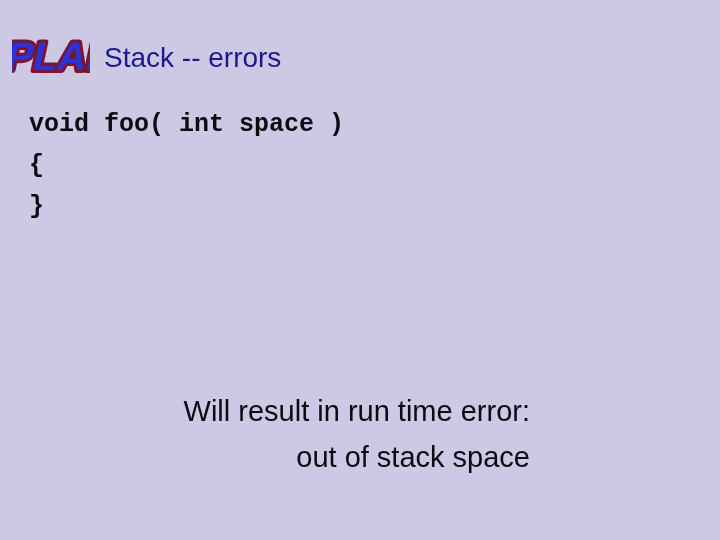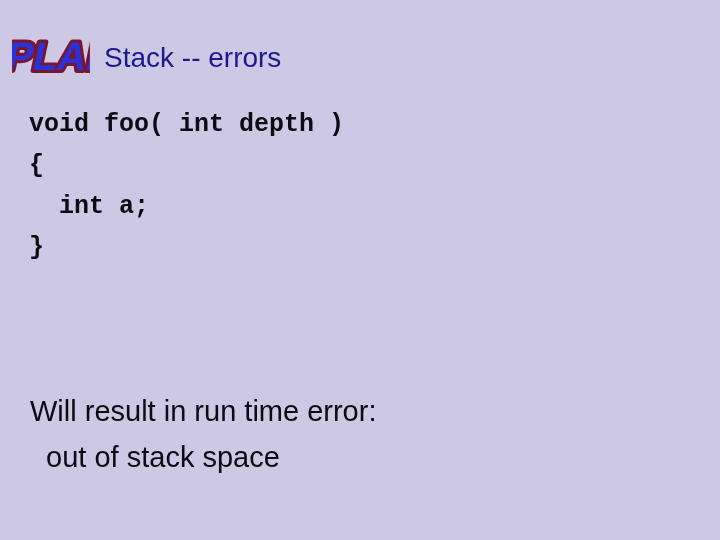"void foo( int depth )" div.code-line { text: depth -> space }
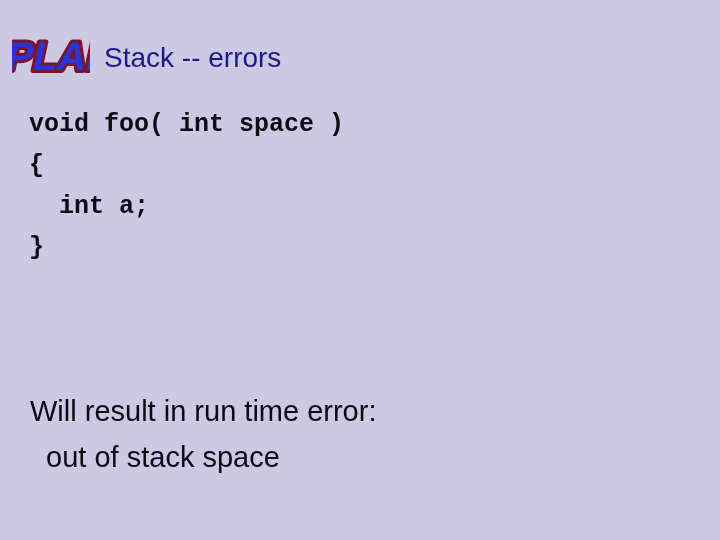"int a;" div.code-line { html: <div> int a;</div> -> none }
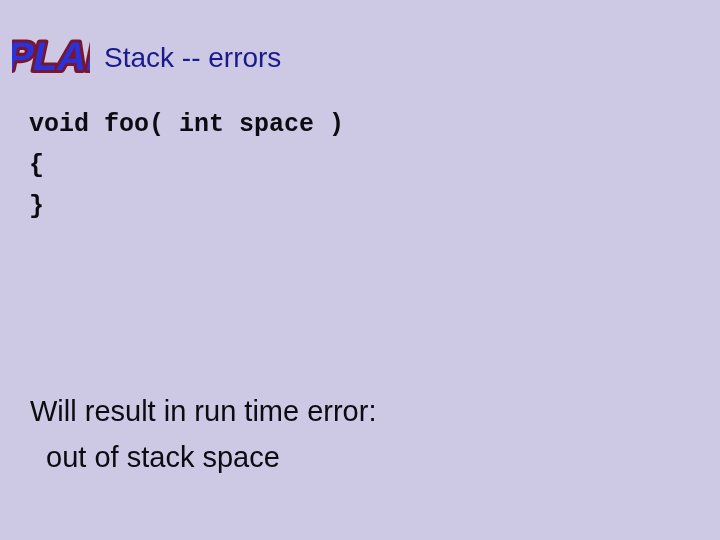"Will result in run time" #conclusion { text-align: none -> right }
